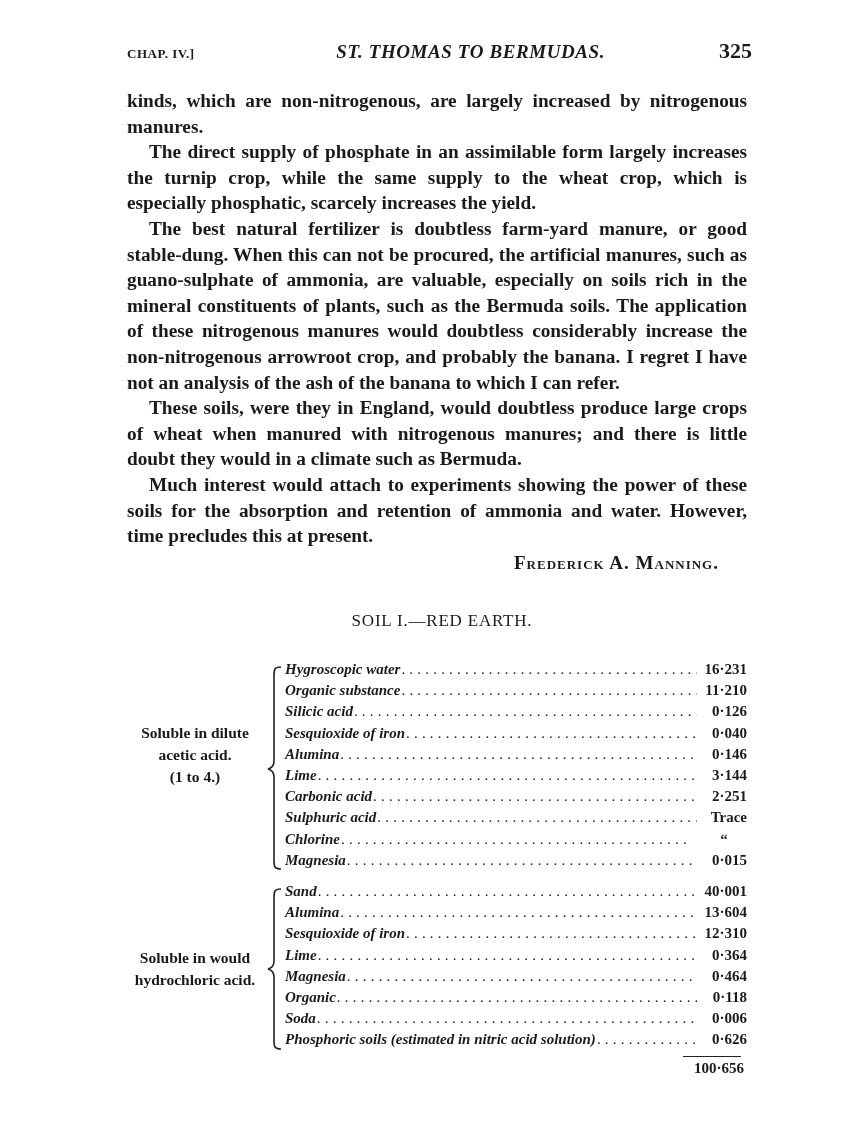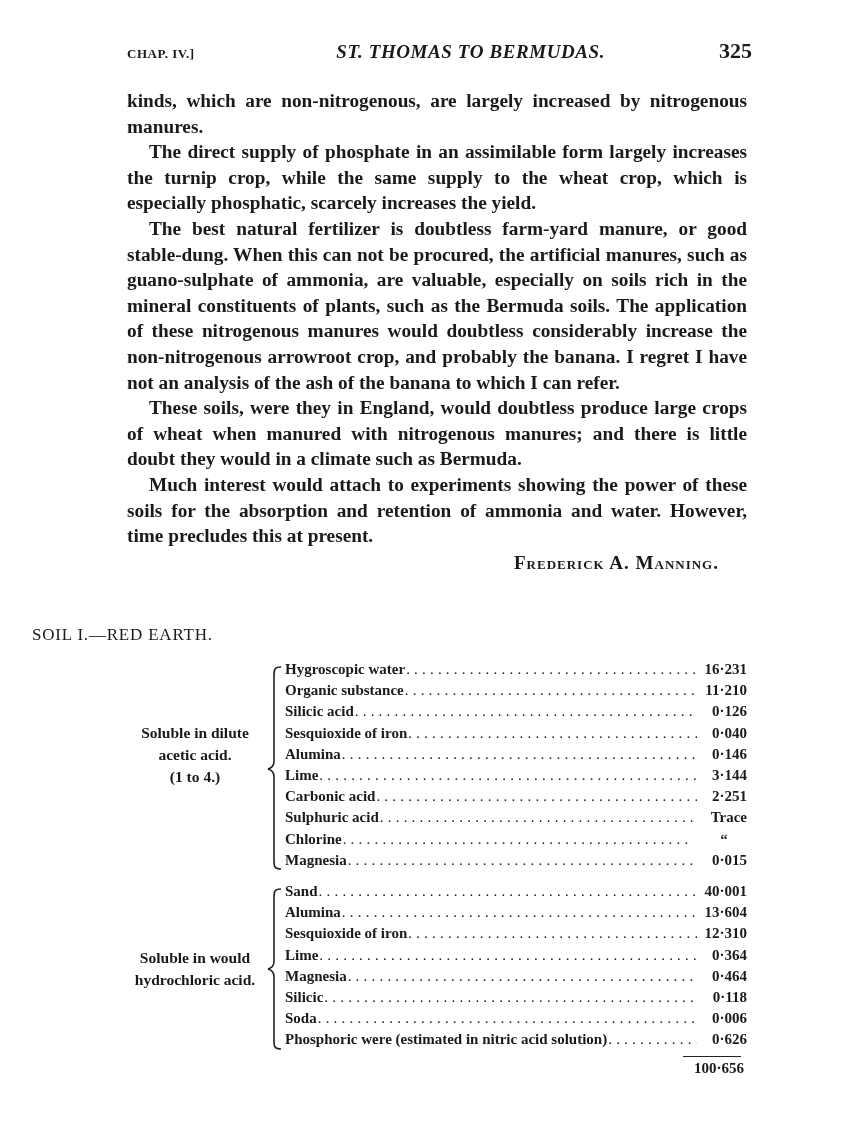"SOIL I.—RED EARTH." .soil-title { text-align: none -> center; top: 625px -> 611px }
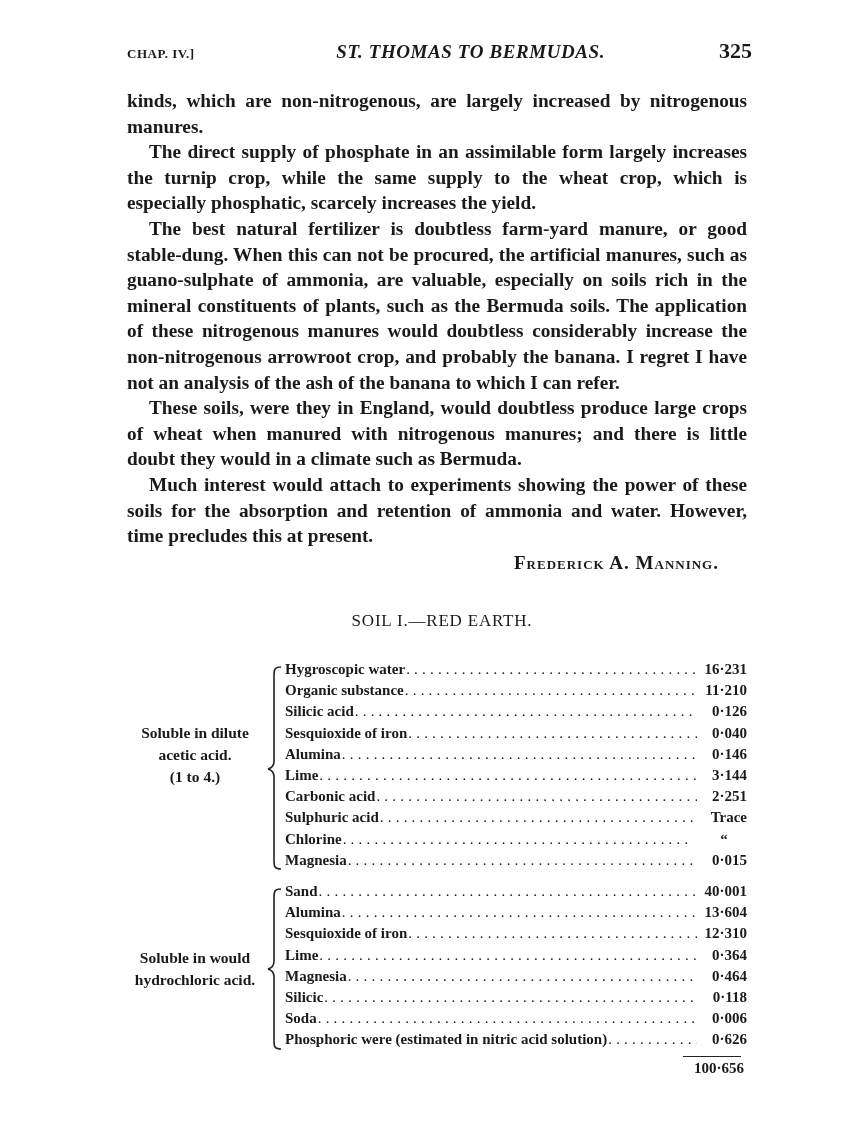"Hygroscopic water" .row .name { font-style: none -> italic }
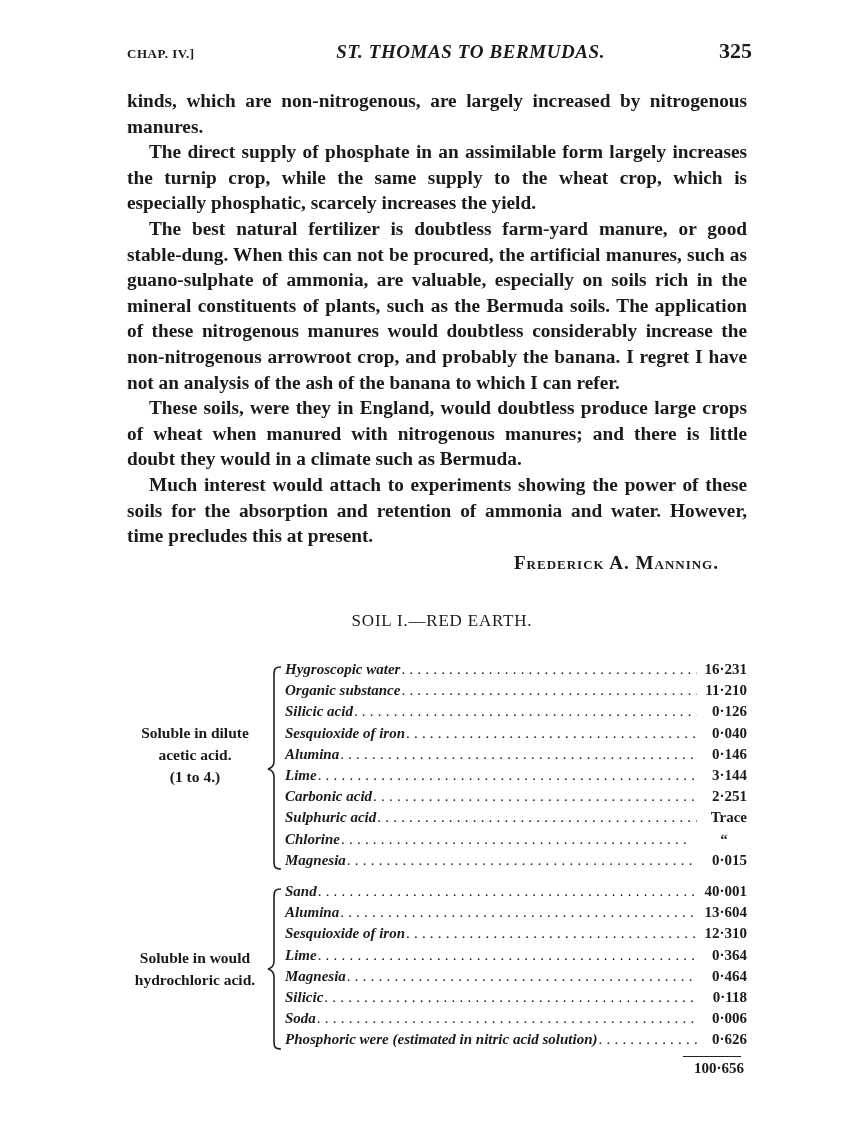"Silicic" span.name { text: Silicic -> Organic }
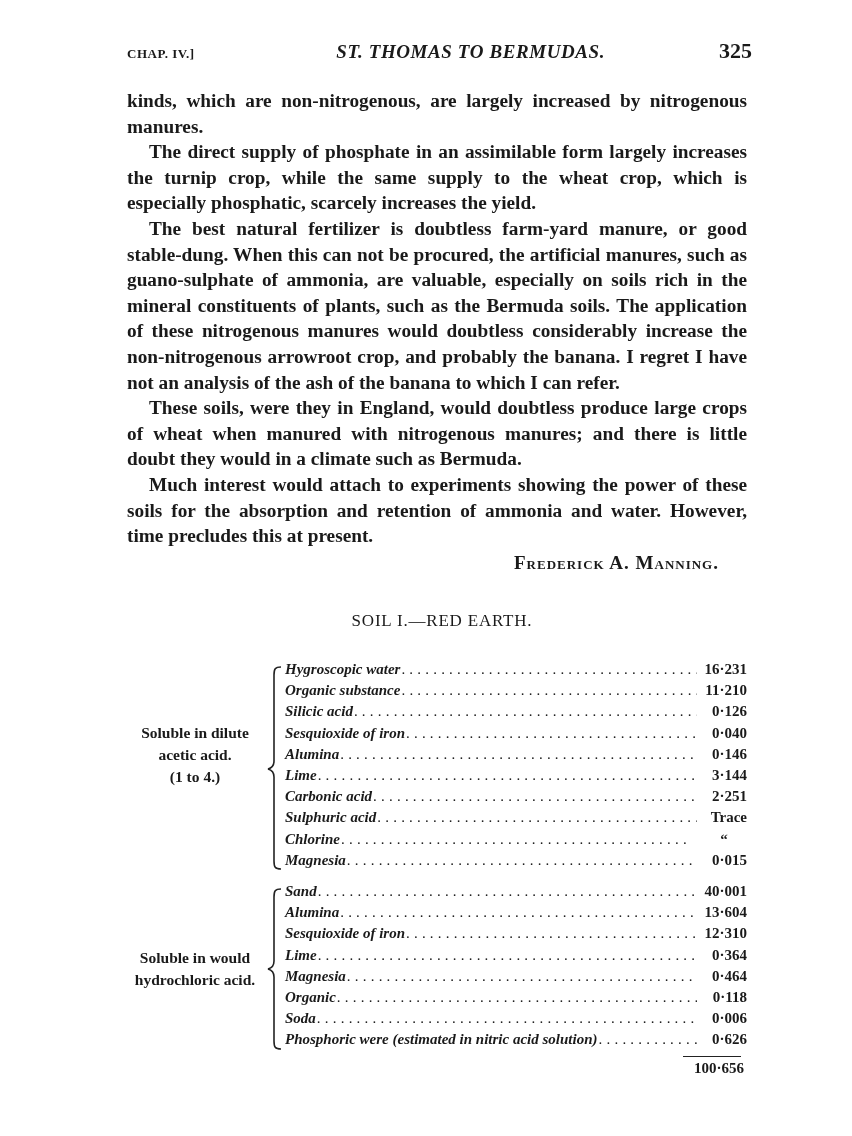"Phosphoric were (estimated in nitric" span.name { text: were -> soils }
